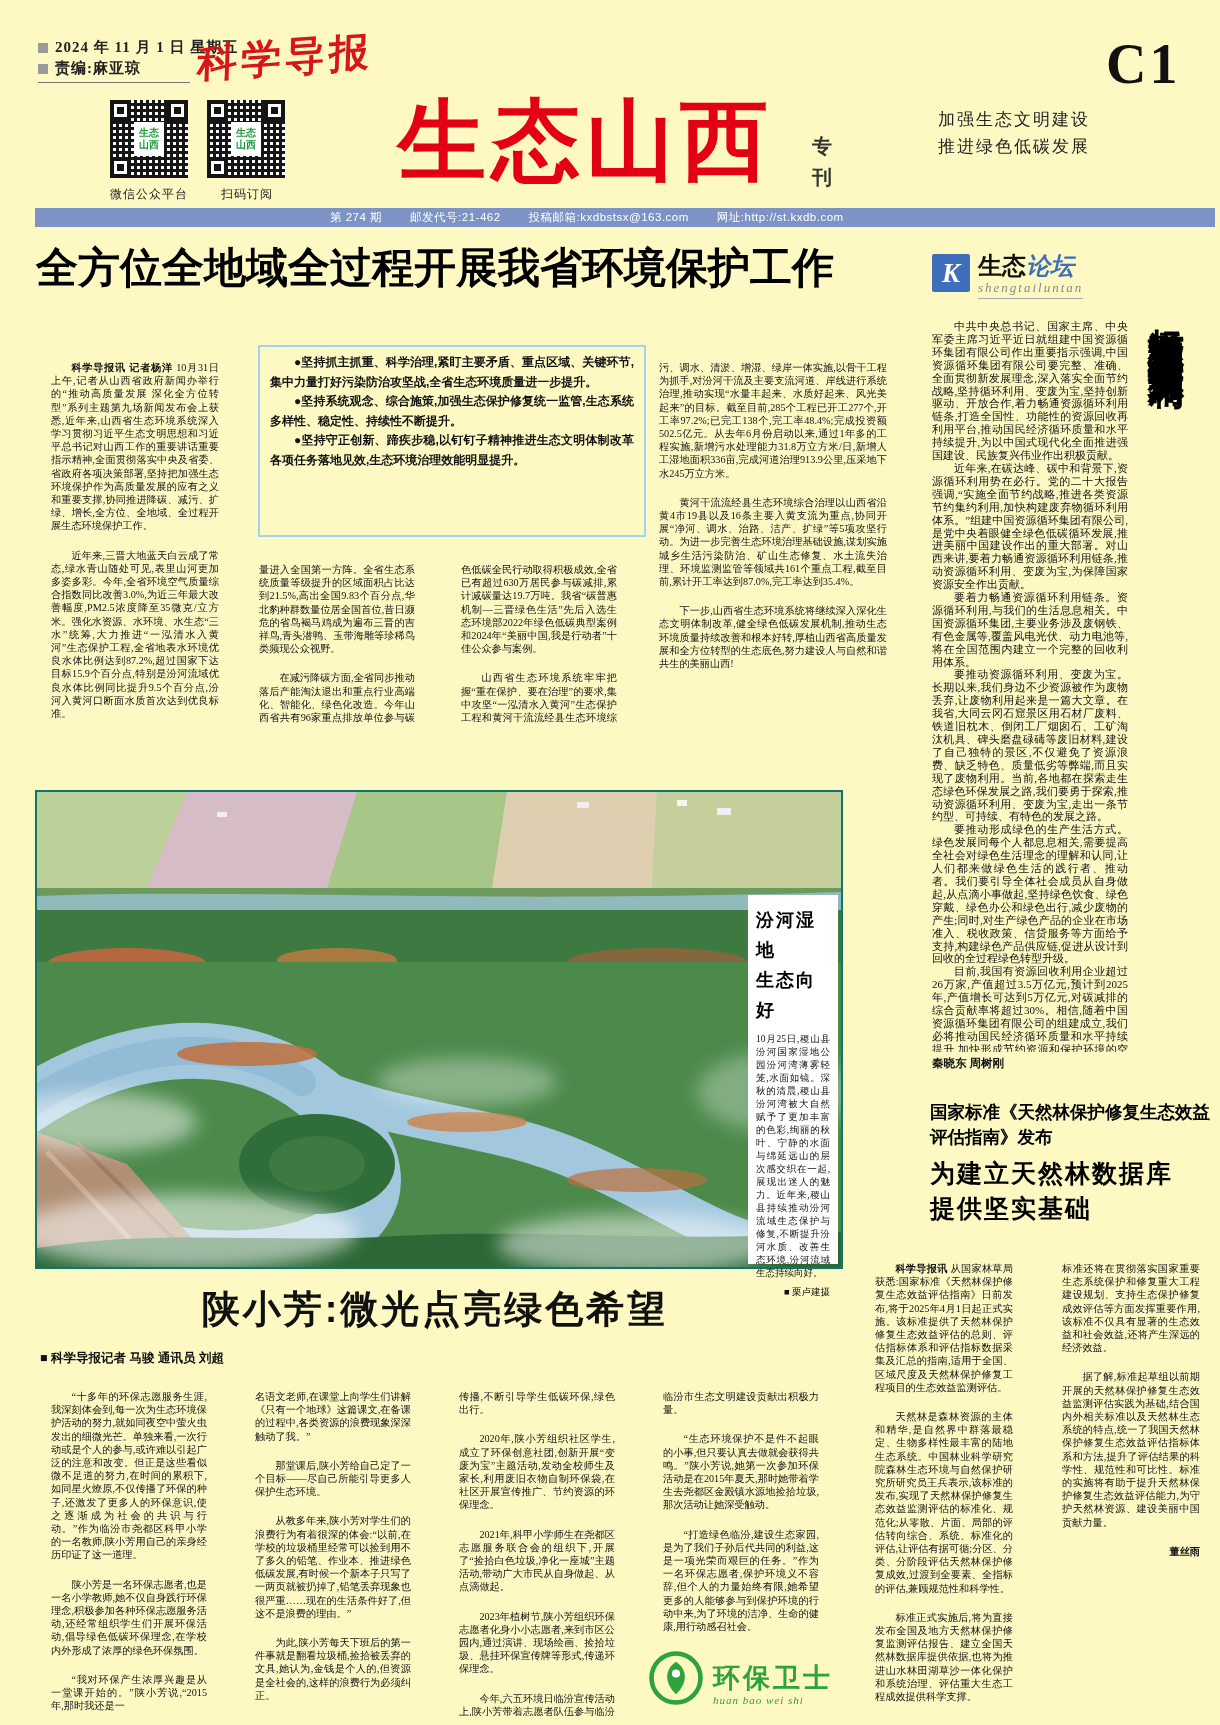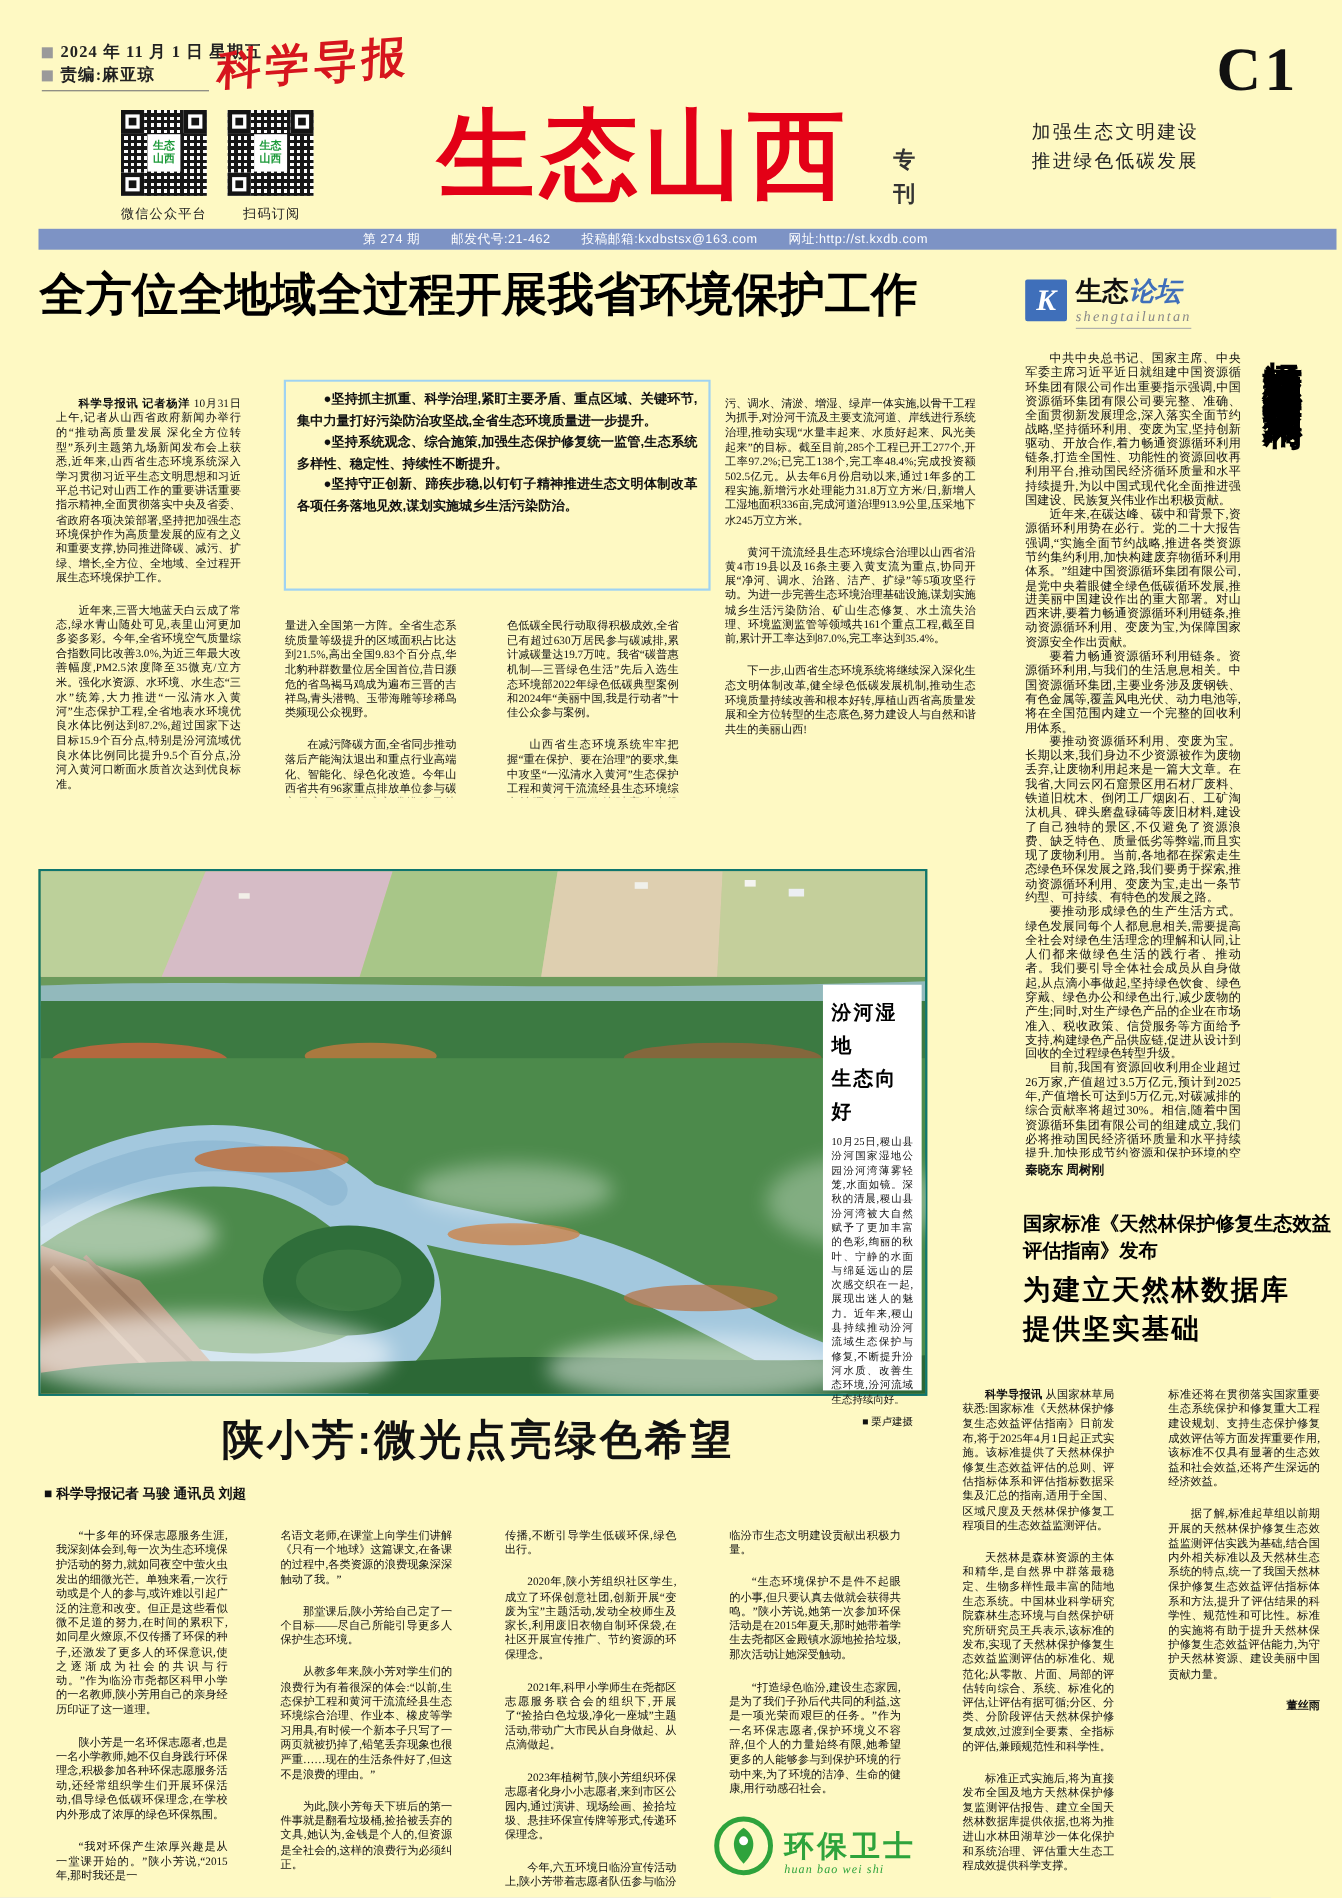"●坚持守正创新、蹄疾步稳,以钉钉子精神推进生态文明体制改革各项任务落地见效,谋划" p { text: ,谋划实施城乡生活污染防治 -> ,生态环境治理效能明显提升 }
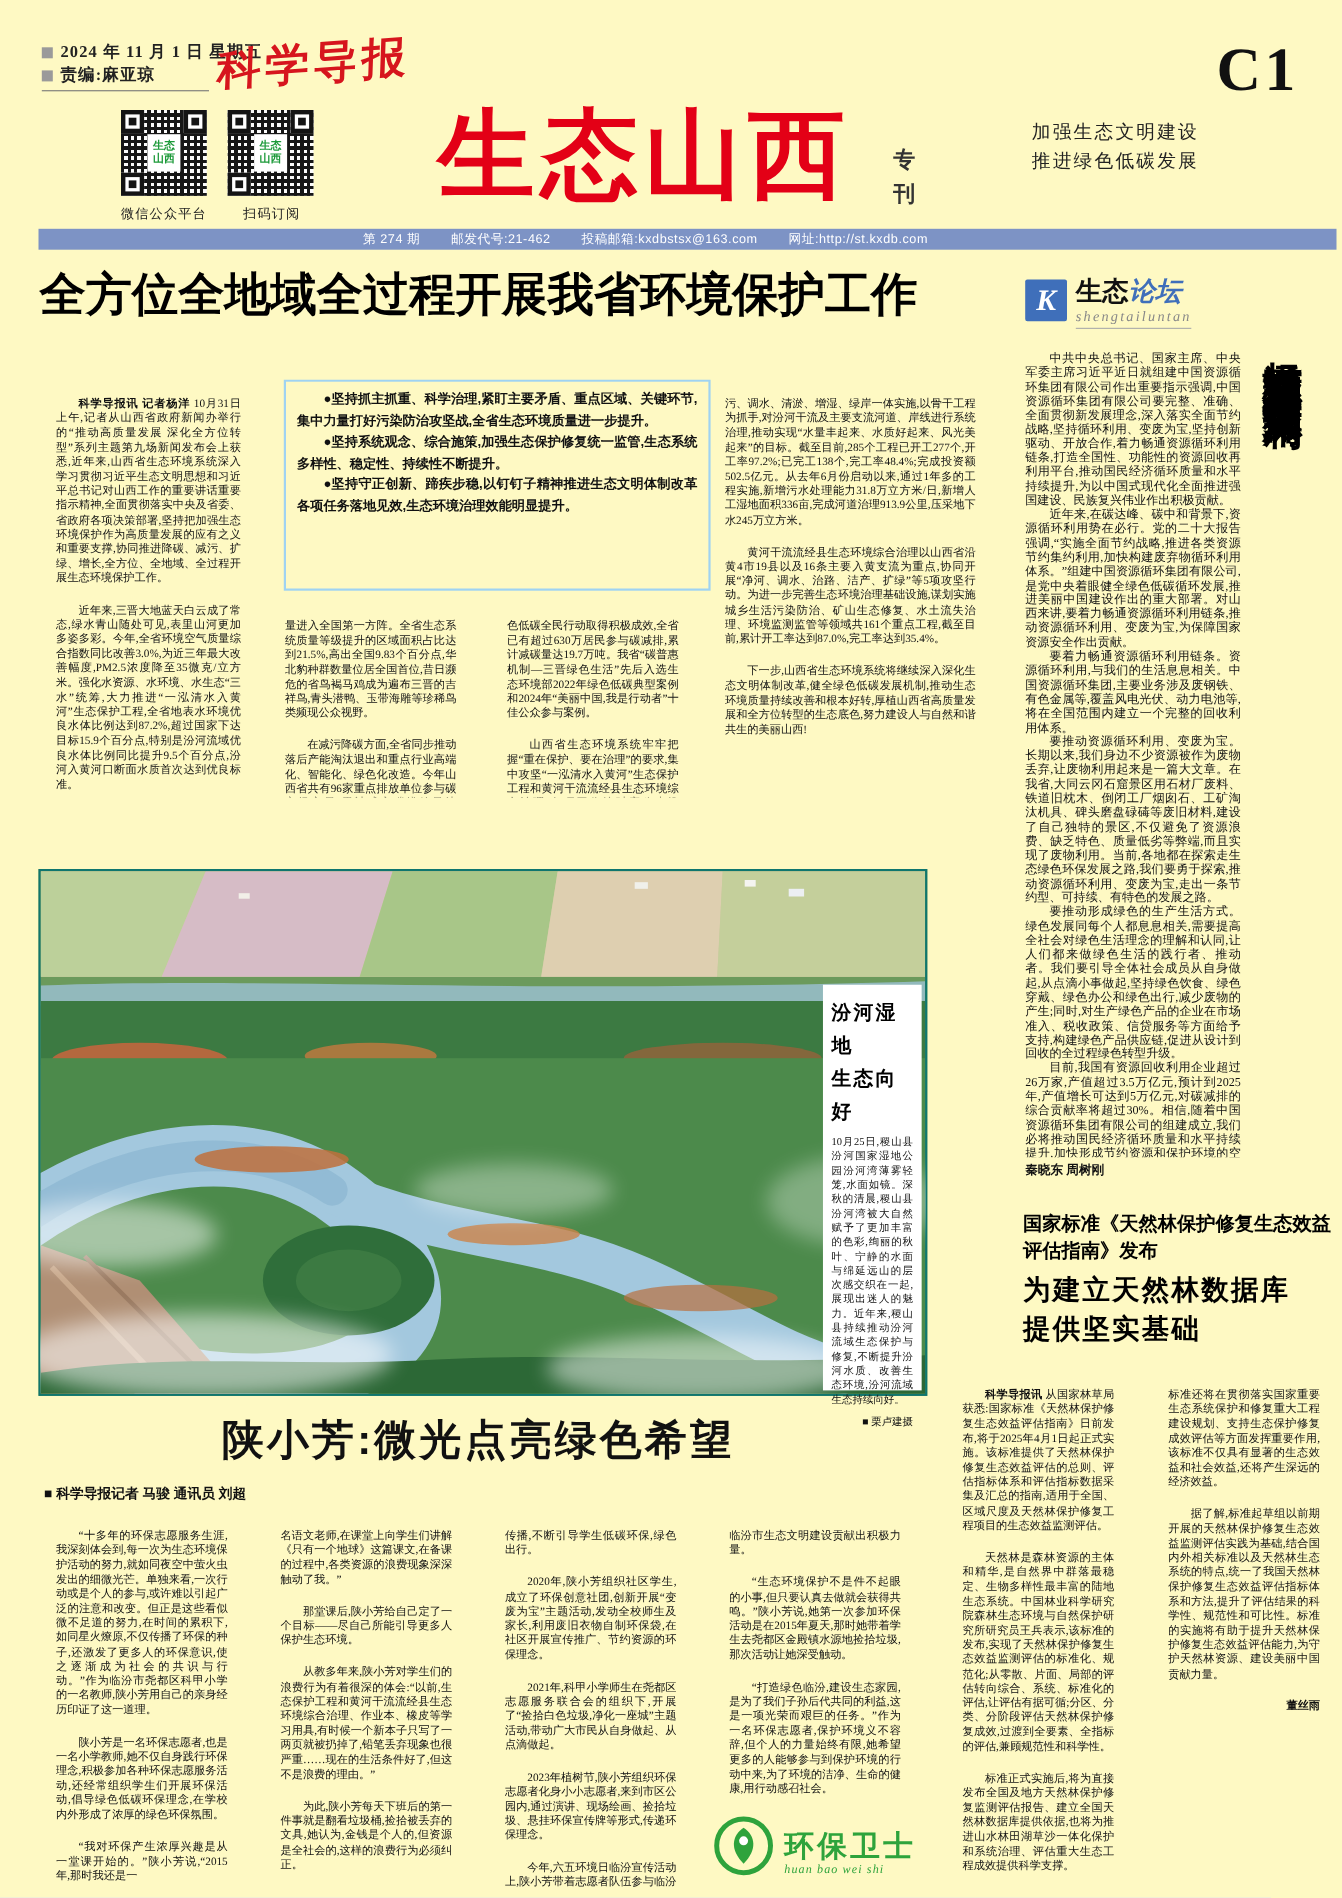"从教多年来,陕小芳对学生们的浪费行为有着很深的体会:“以前,生态保护工程和黄河干" p { text: ,生态保护工程和黄河干流流经县生态环境综合治理、作业本、橡皮等学习用具 -> ,在学校的垃圾桶里经常可以捡到用不了多久的铅笔、作业本、推进绿色低碳发展 }
